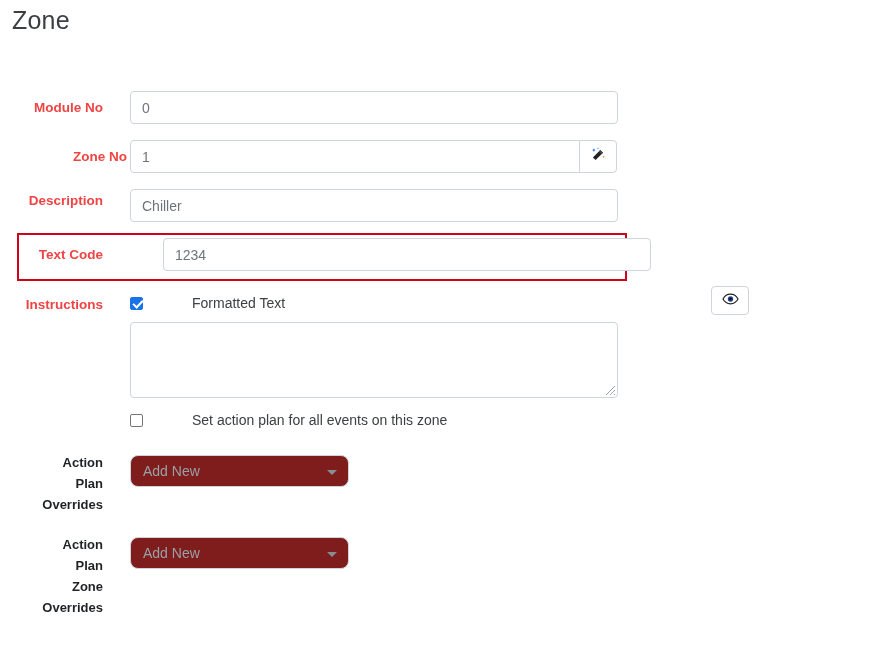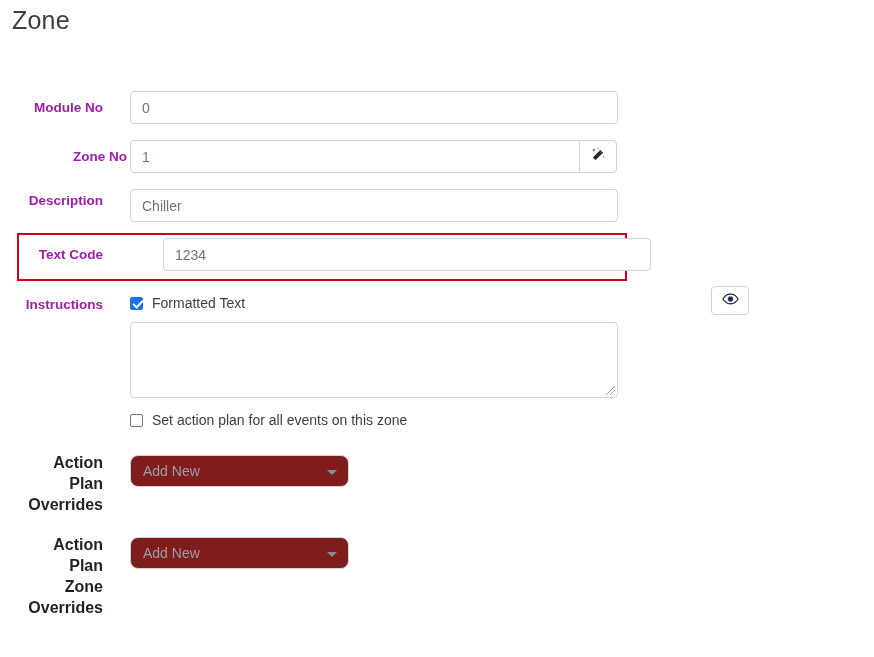"Module No" .field-label { color: #a21caf -> #ef4444 }
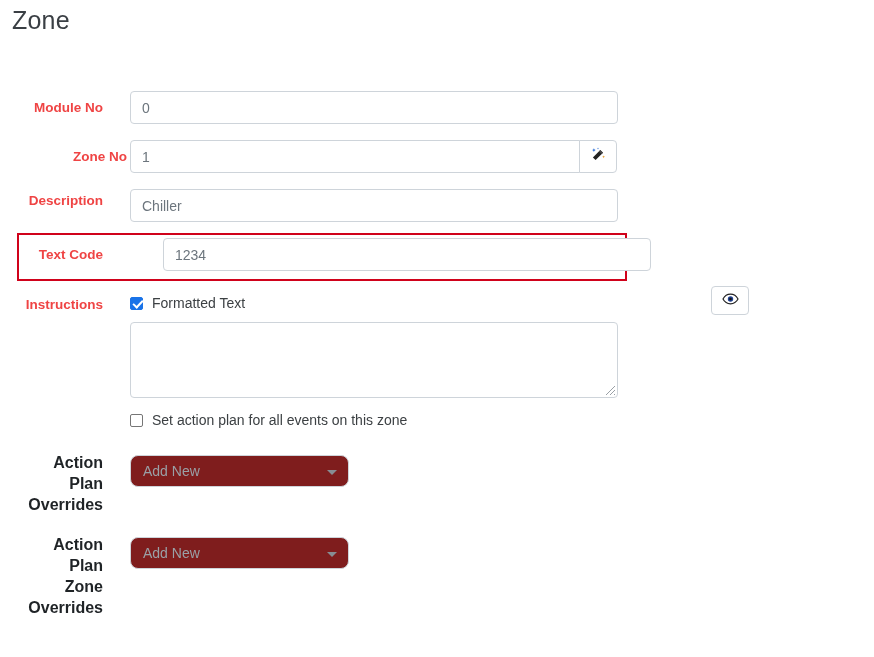"Formatted Text" .check-line { gap: none -> 40px }
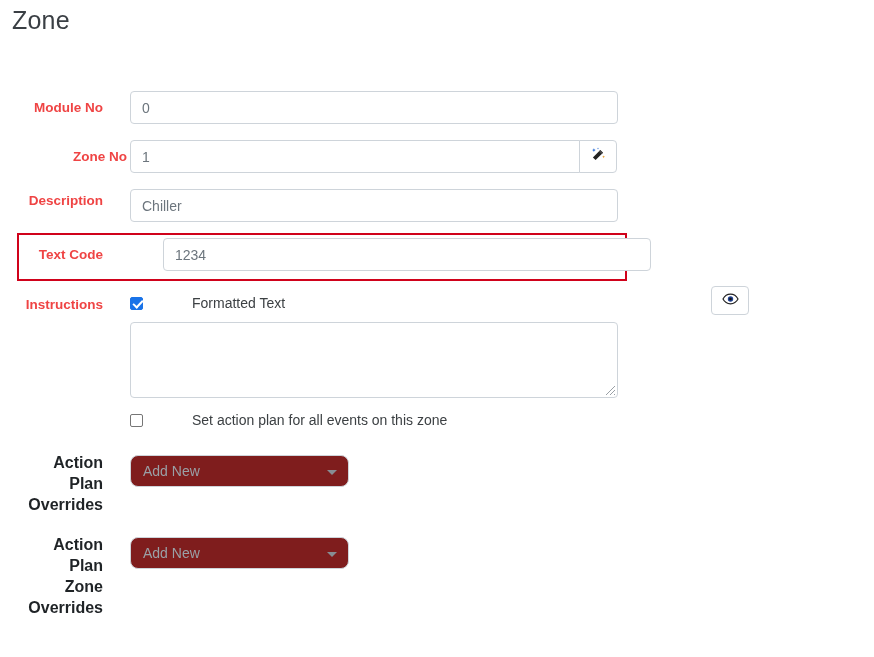"Action" .stacked-label { font-size: 16px -> 13px }
